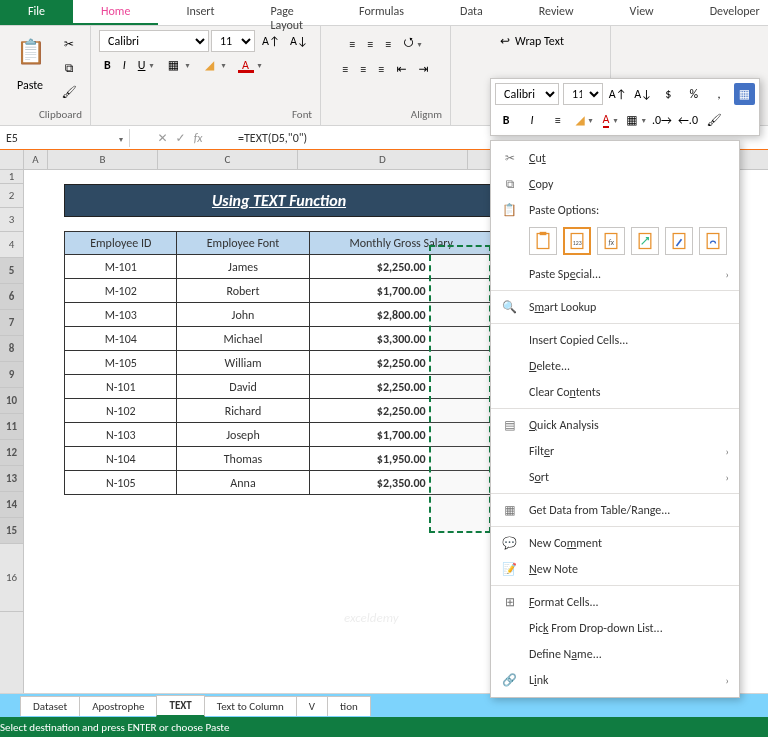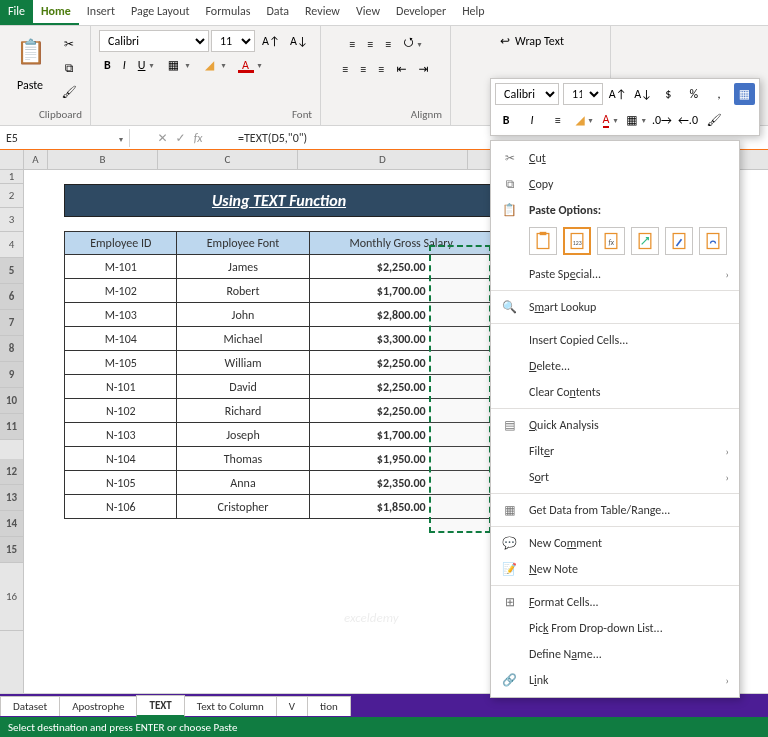"File" .tab { padding: 4px 8px -> 4px 28px }
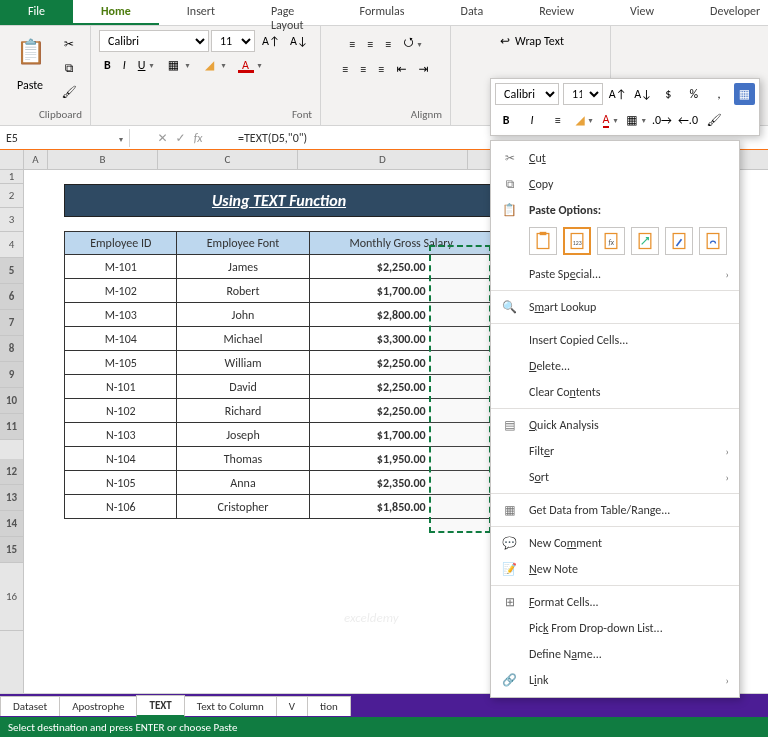"Home" .tab.active { color: #4d7c0f -> #ec4899; font-weight: 700 -> 400 }
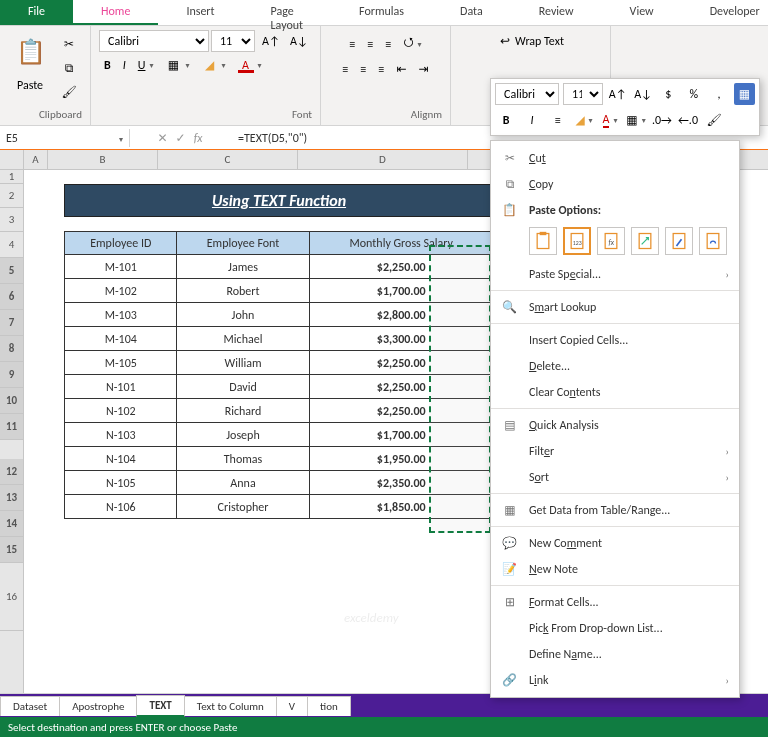"Paste Options:" span.label { font-weight: 700 -> 400 }
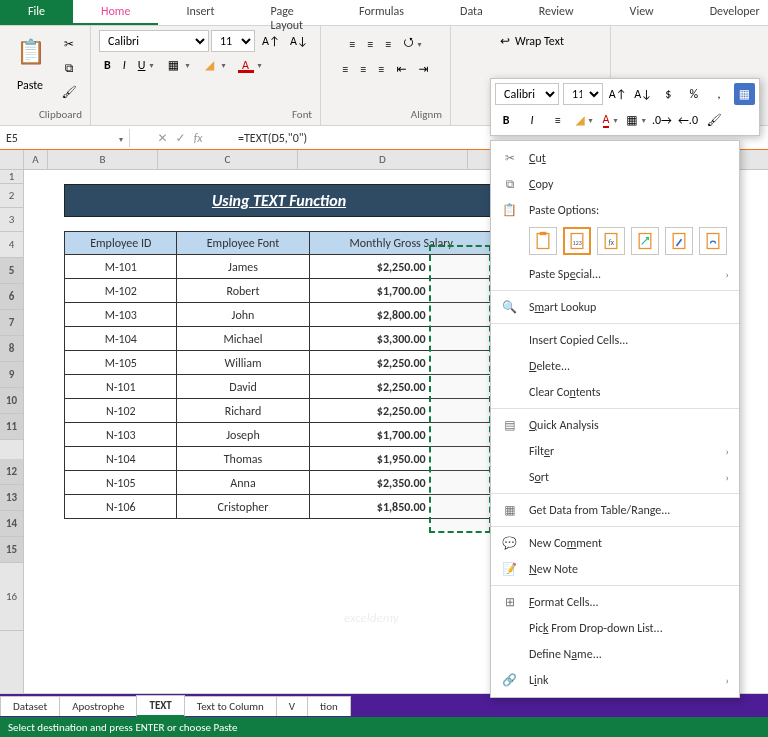"12" div.rowhead { margin-top: 19px -> none }
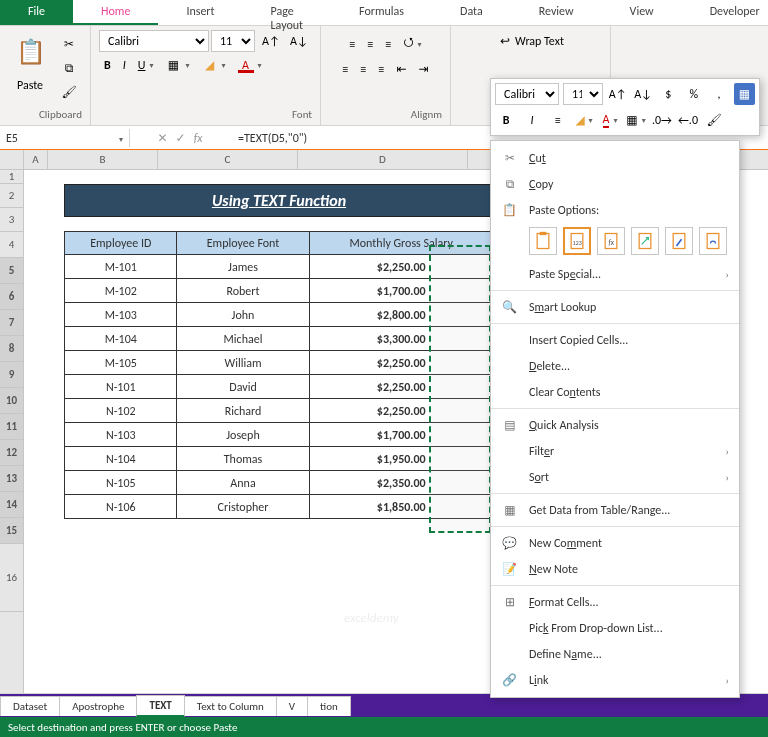"N-106" tr { html: <tr> <td>N-106</td> <td>Cristopher</td> <td>$1,850.00</td> </tr> -> none }
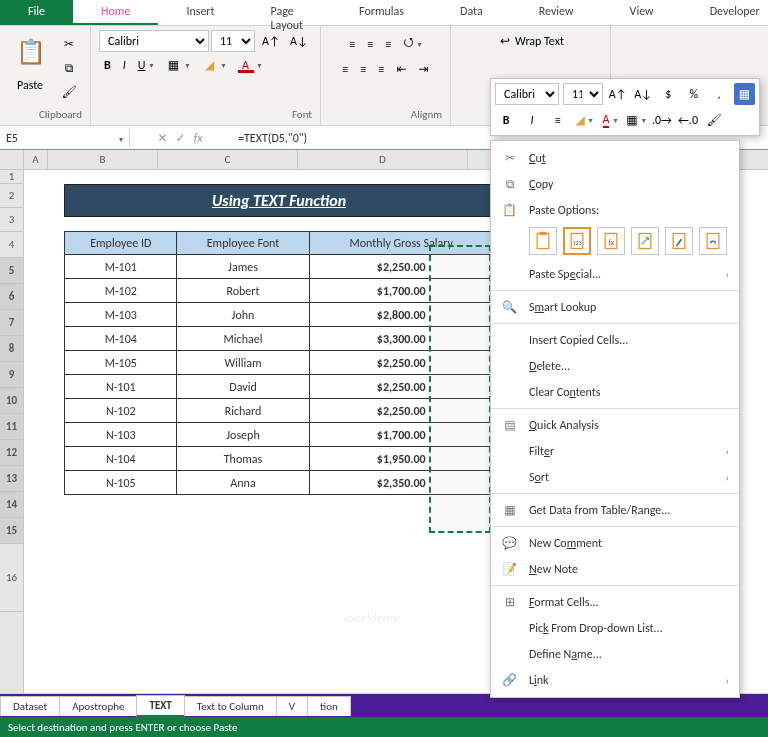"Dataset" .sheet-tabs { background: #4c1d95 -> #7dd3fc; padding-left: none -> 20px }
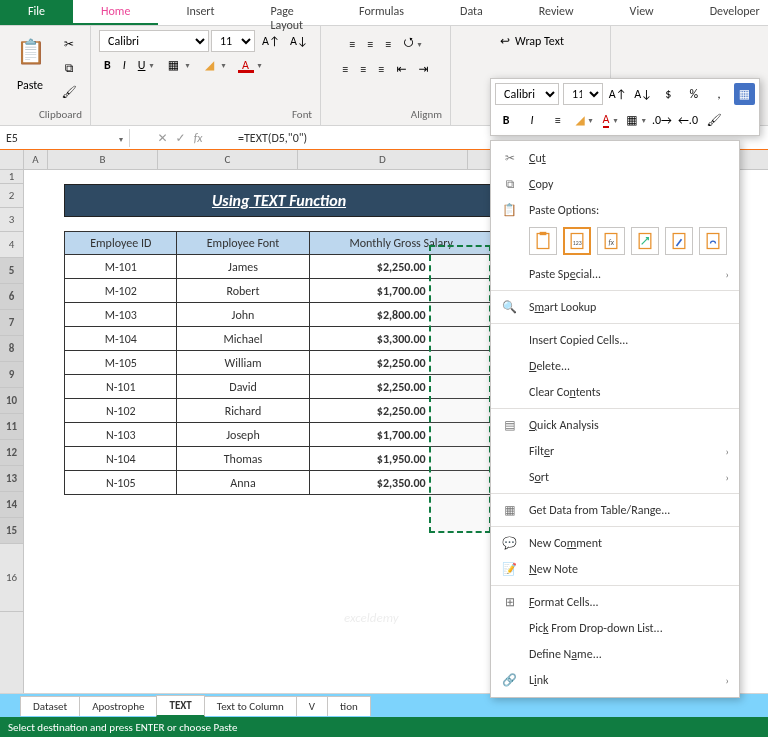"Select destination and press ENTER" .status { padding: 0 8px -> 0 0 }
